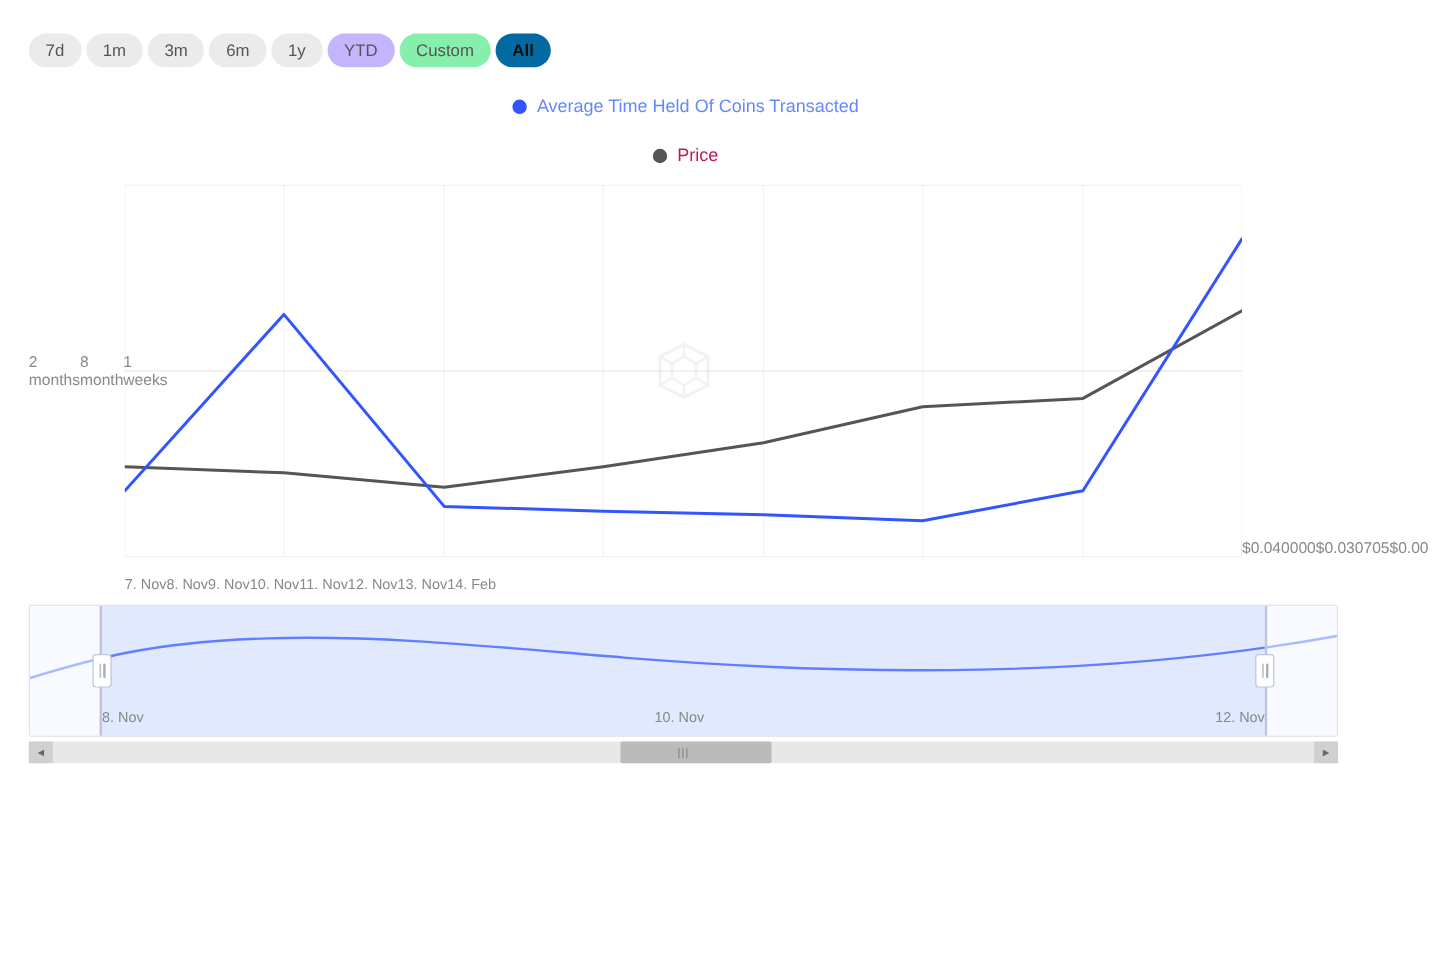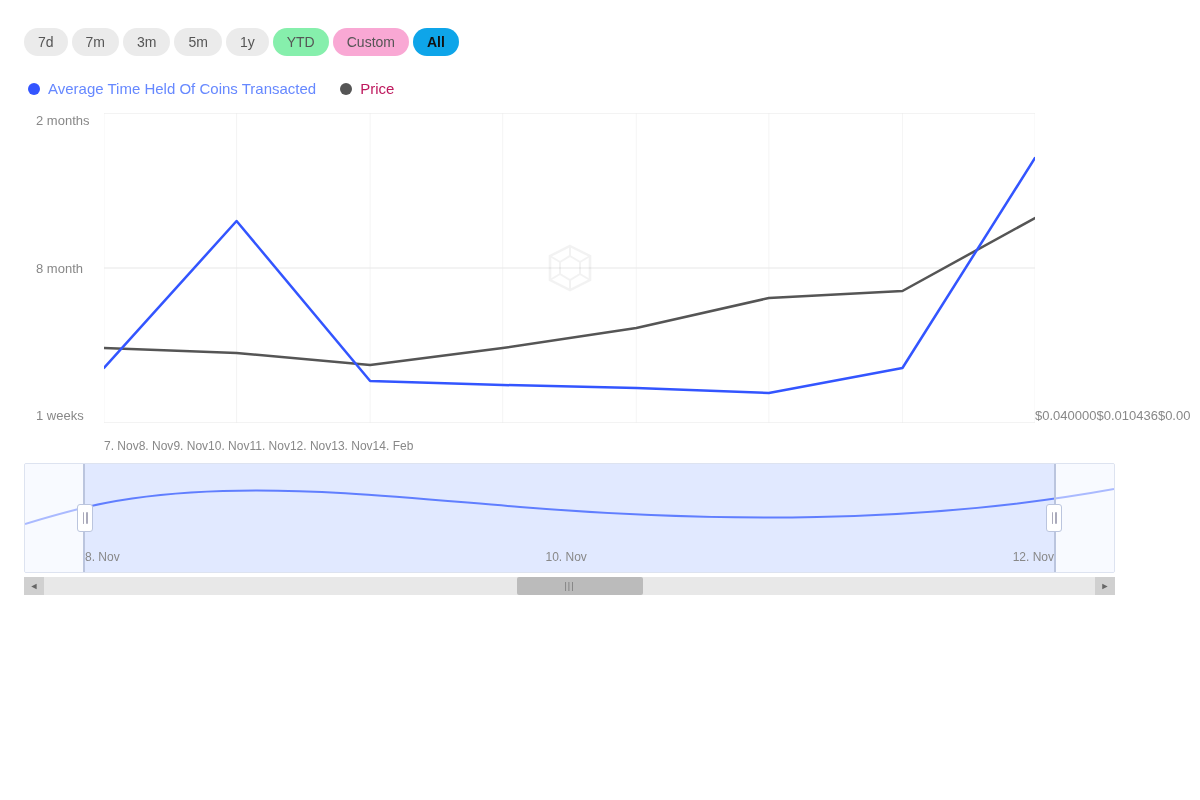"7m" button.time-btn { text: 7m -> 1m }
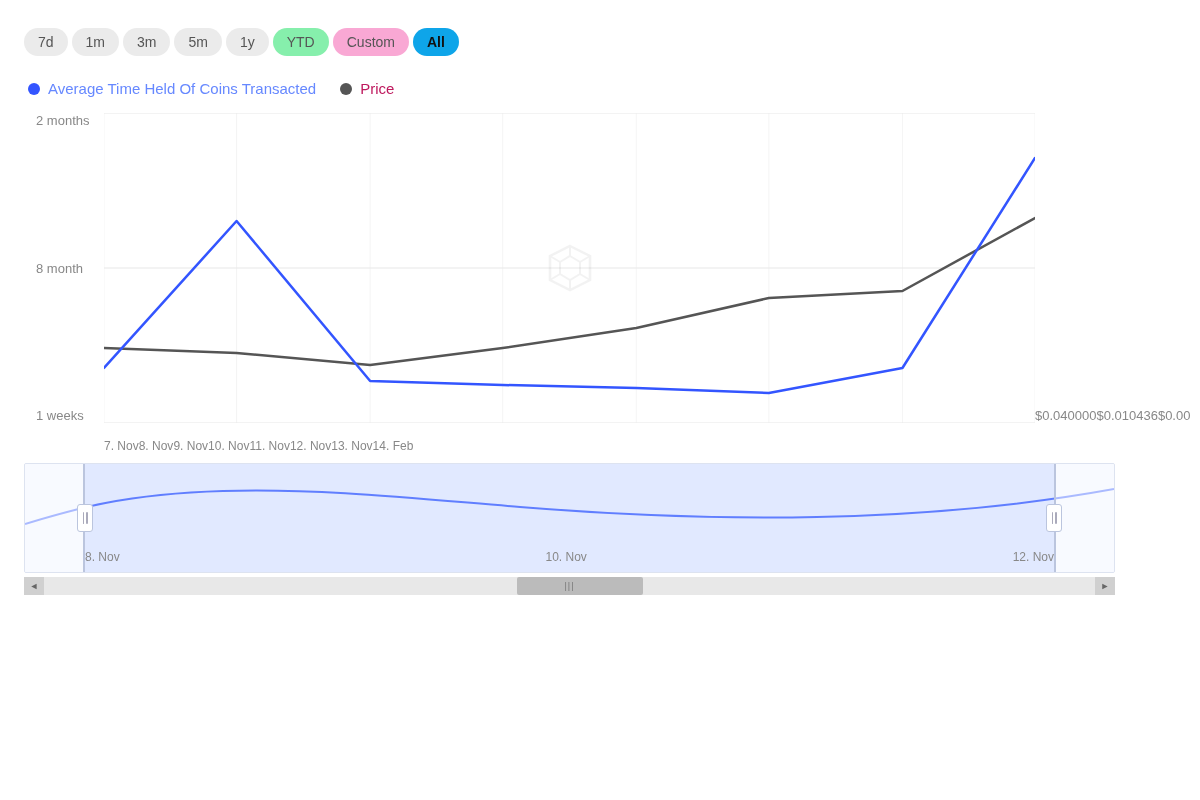"5m" button.time-btn { text: 5m -> 6m }
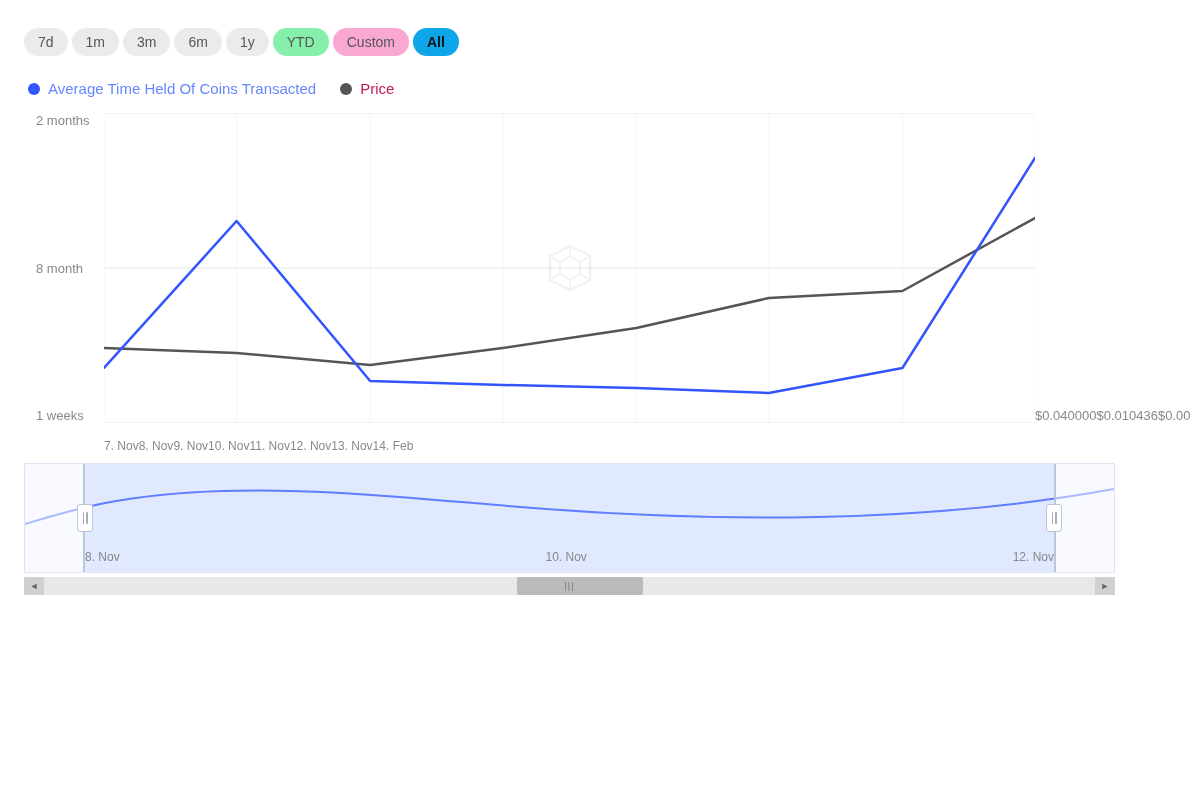"YTD" .time-btn.ytd { background: #86efac -> #c4b5fd }
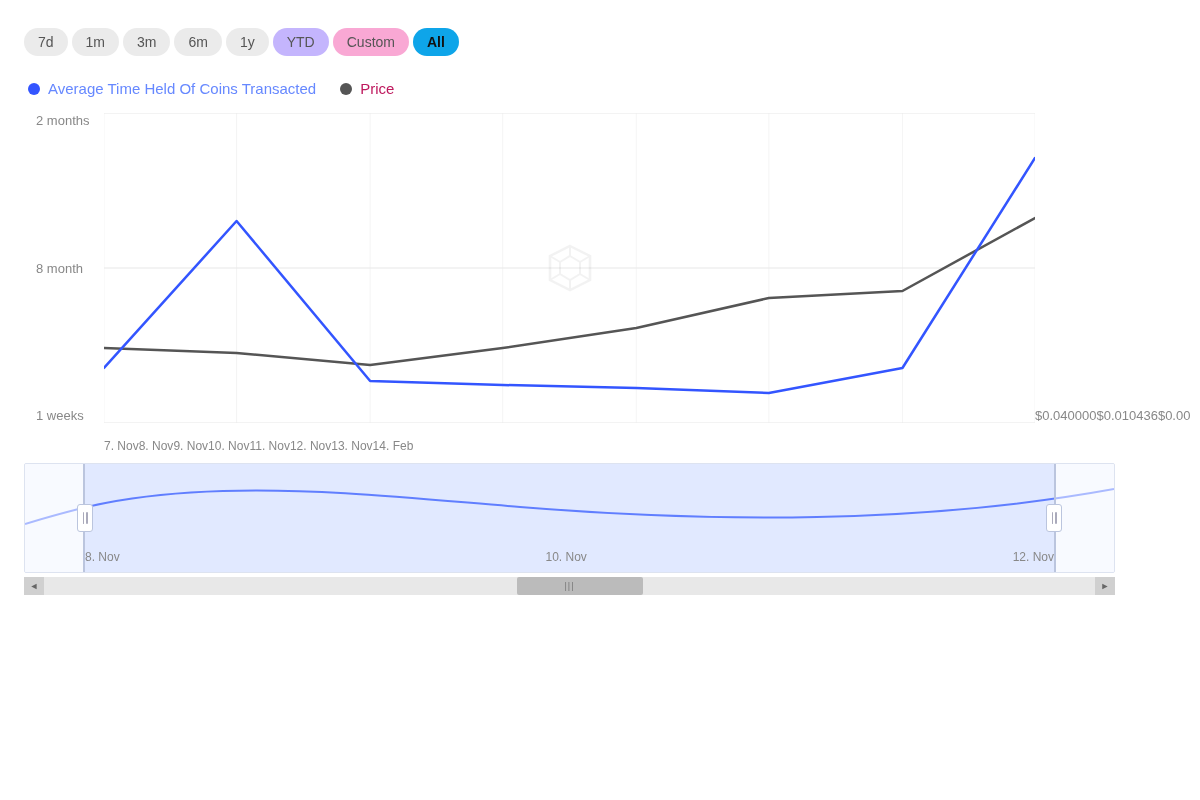"Custom" .time-btn.custom { background: #f9a8d4 -> #86efac }
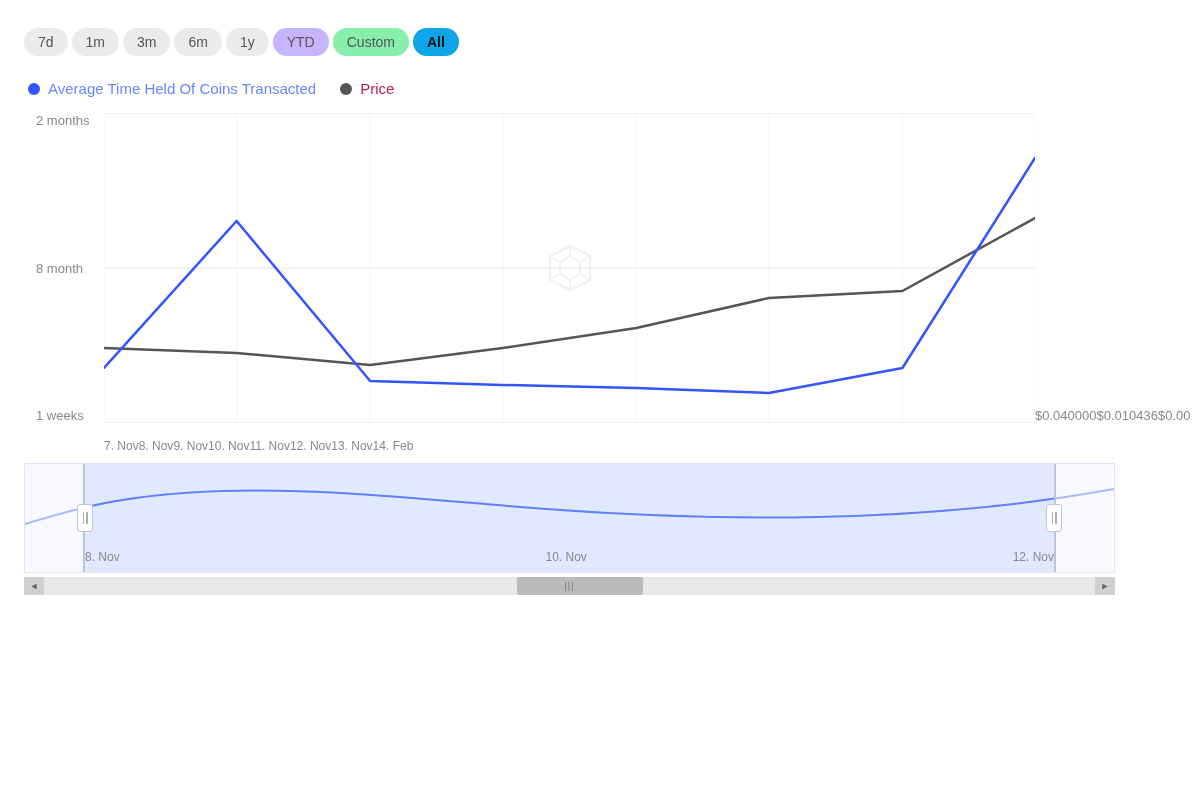"All" .time-btn.active { background: #0ea5e9 -> #0369a1 }
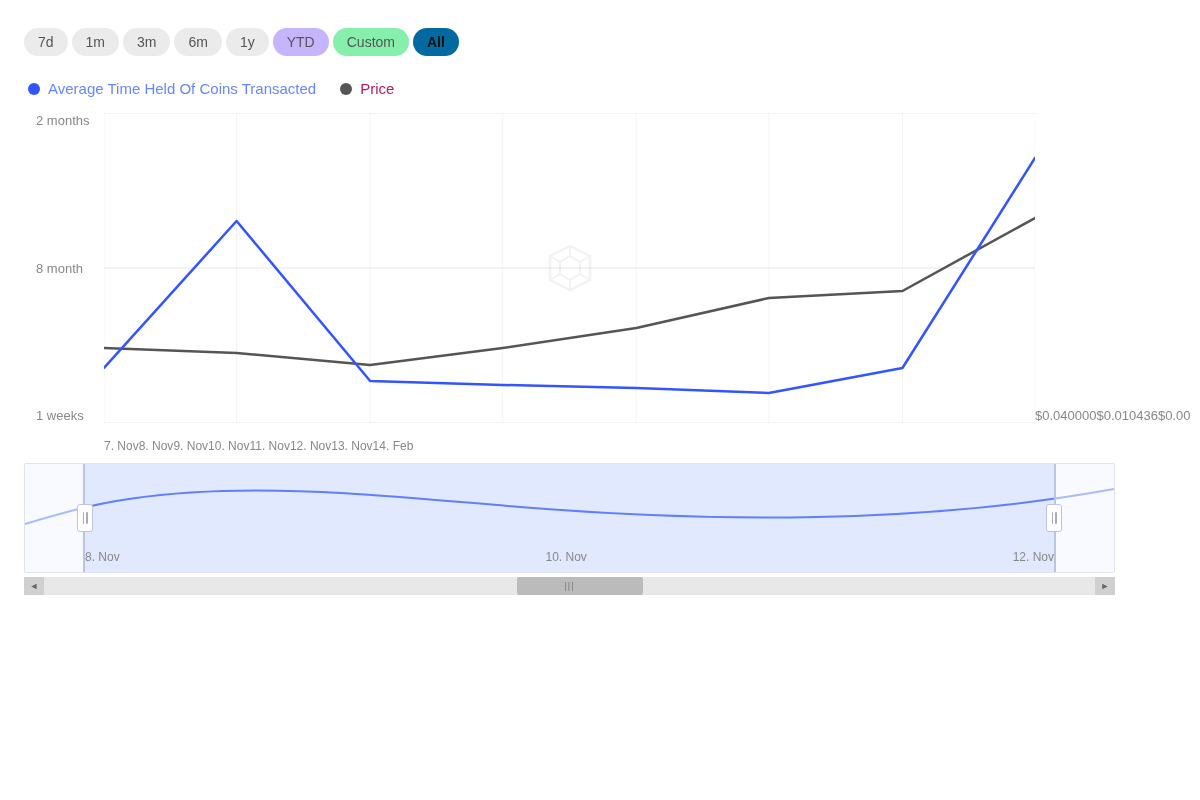"Average Time Held Of Coins" .legend { flex-direction: none -> column }
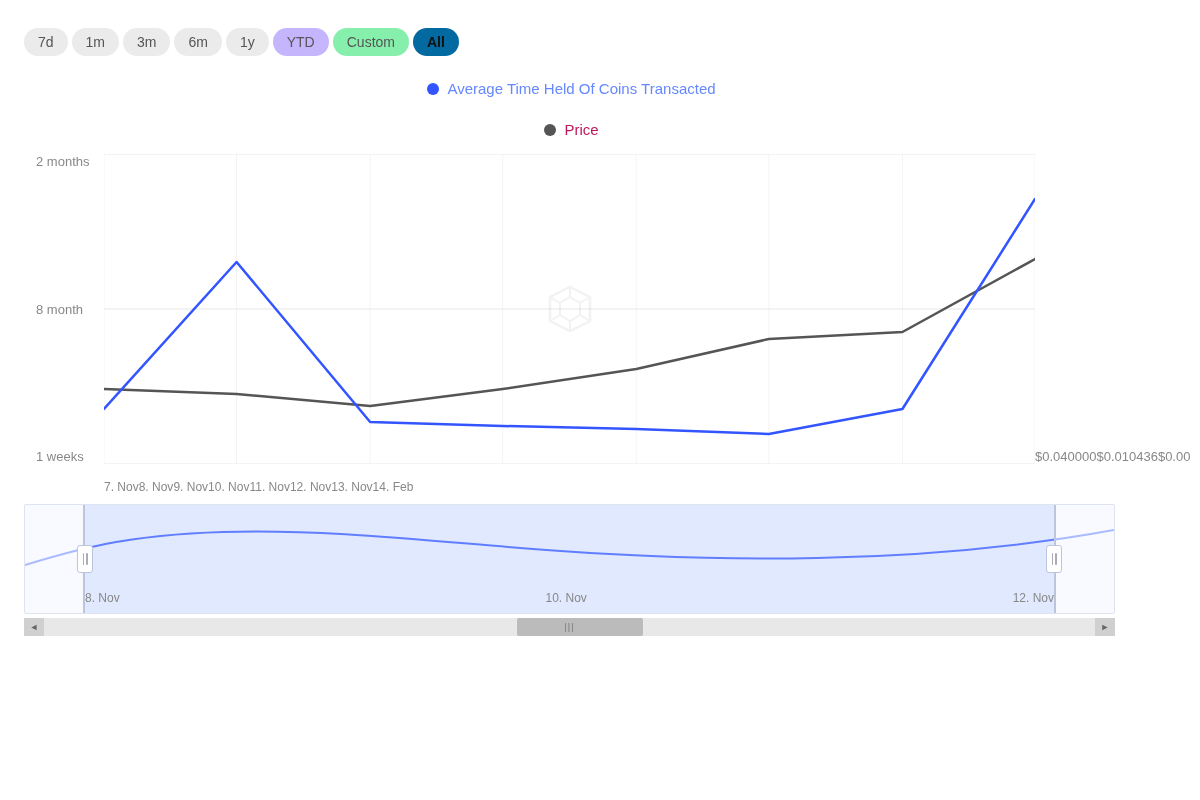"2 months" .y-axis-left { align-items: flex-start -> center; flex-direction: column -> row; margin-left: 12px -> none }
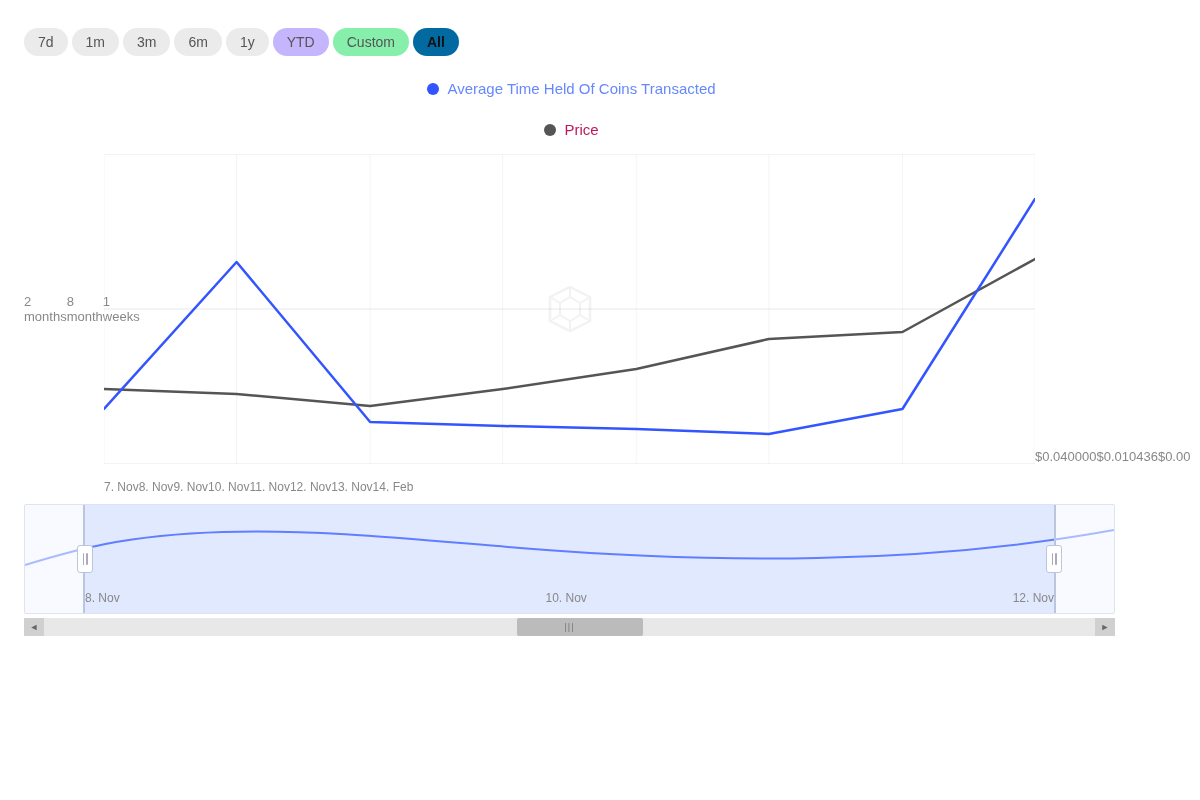"$0.010436" span.y-label { text: $0.010436 -> $0.030705 }
